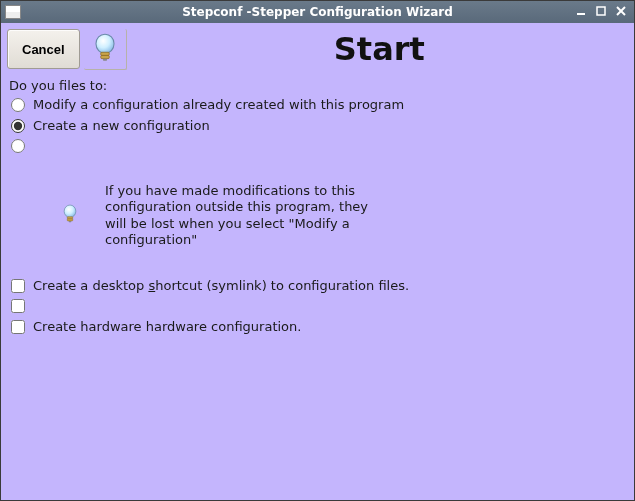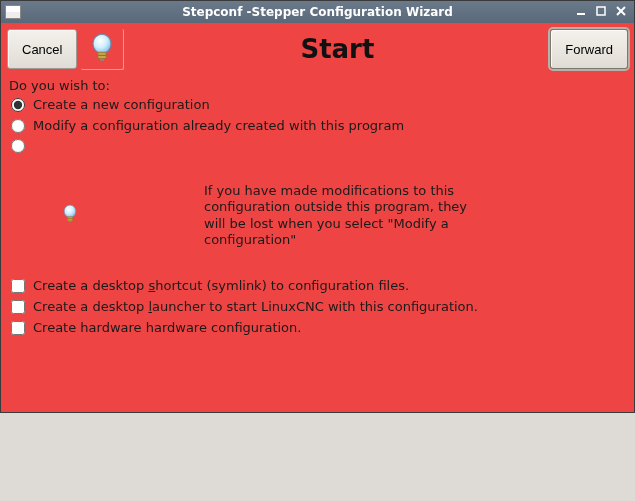"Stepconf -Stepper Configuration Wizard" .window { background: #ef4444 -> #c4b5fd; height: 413px -> 501px }
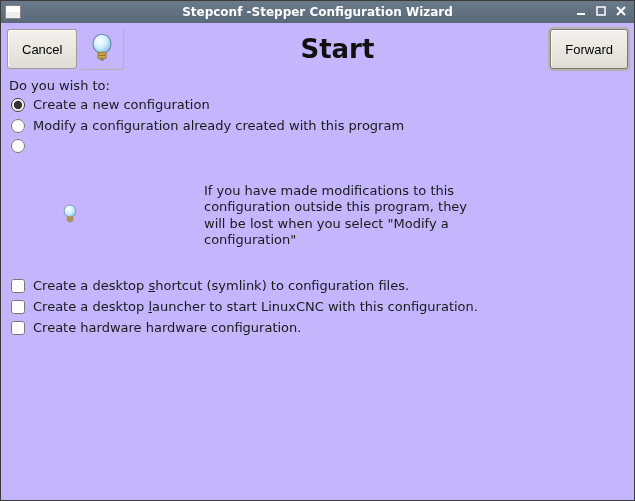"Cancel" .hdr-btn { font-weight: normal -> bold }
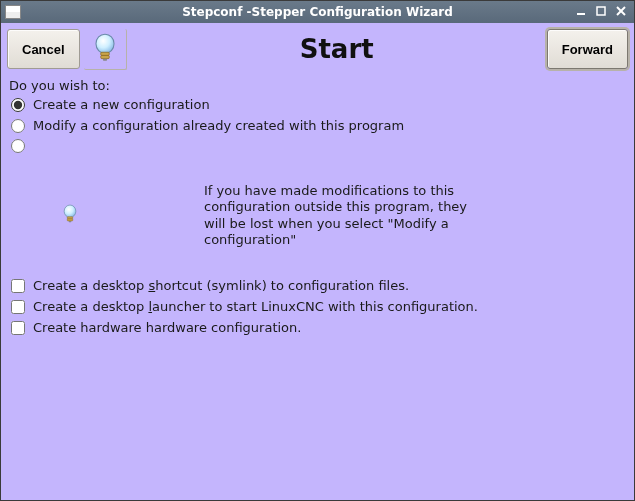"Start" .start-title { font-size: 26px -> 32px }
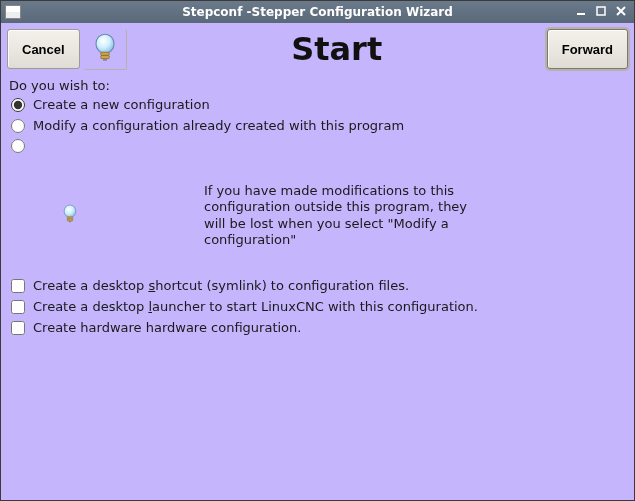"Forward" button.hdr-btn { html: <button> <span>Forward</span> </button> -> none }
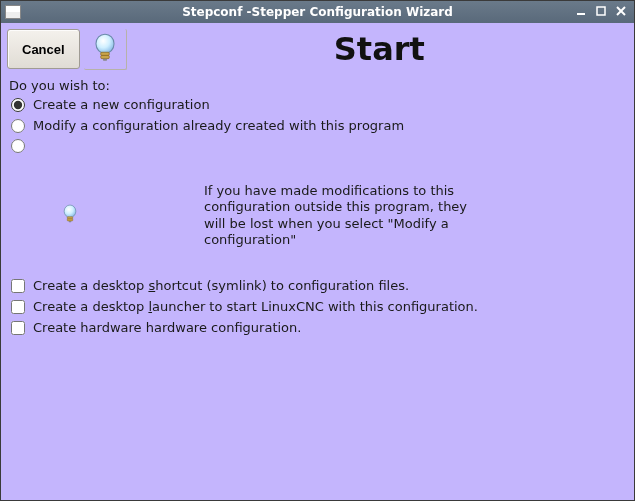"Do you wish to:" div.prompt { text: wish -> files }
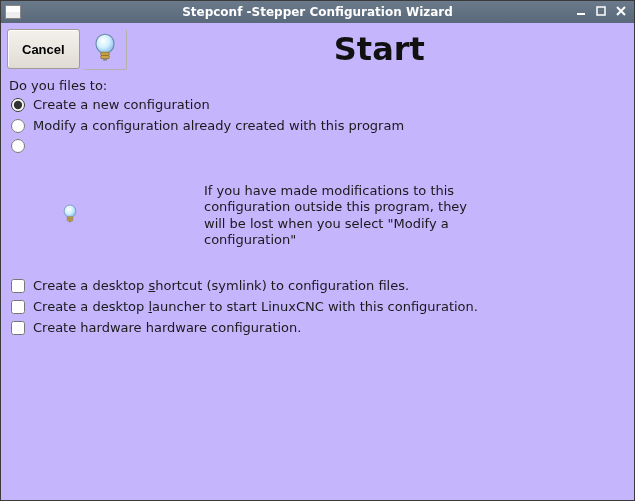"Create a new configuration" div.radio-row { order: before "Modify a configuration already created" -> after "Modify a configuration already created" }
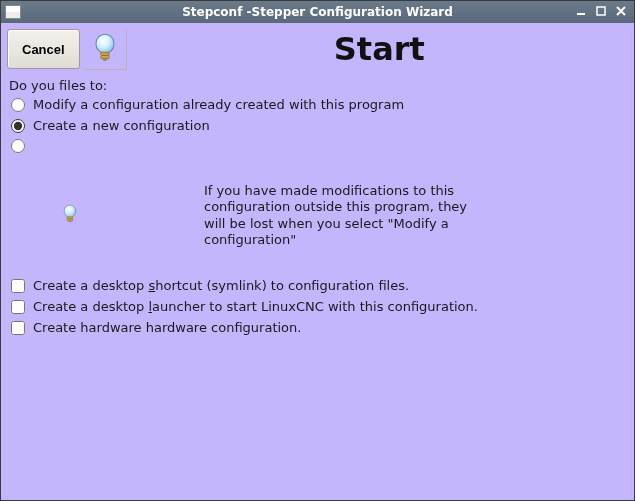"If you have made modifications" .warning-block { justify-content: space-between -> none }
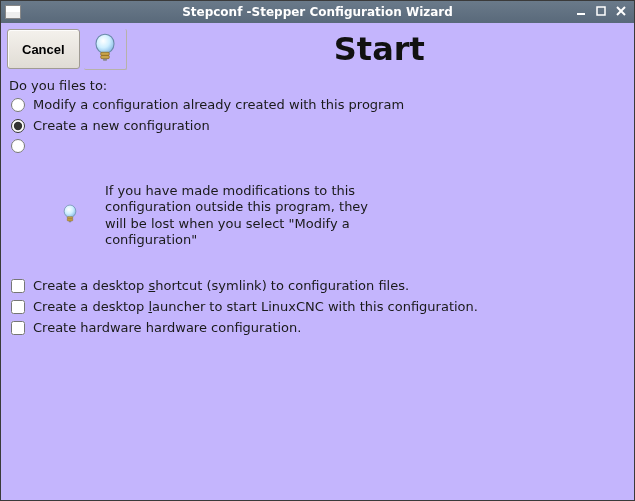"Create a desktop launcher to" label { html: <label><span>Create a desktop </span><span>l</span><span>auncher to start LinuxCNC with this configuration.</span></label> -> none }
